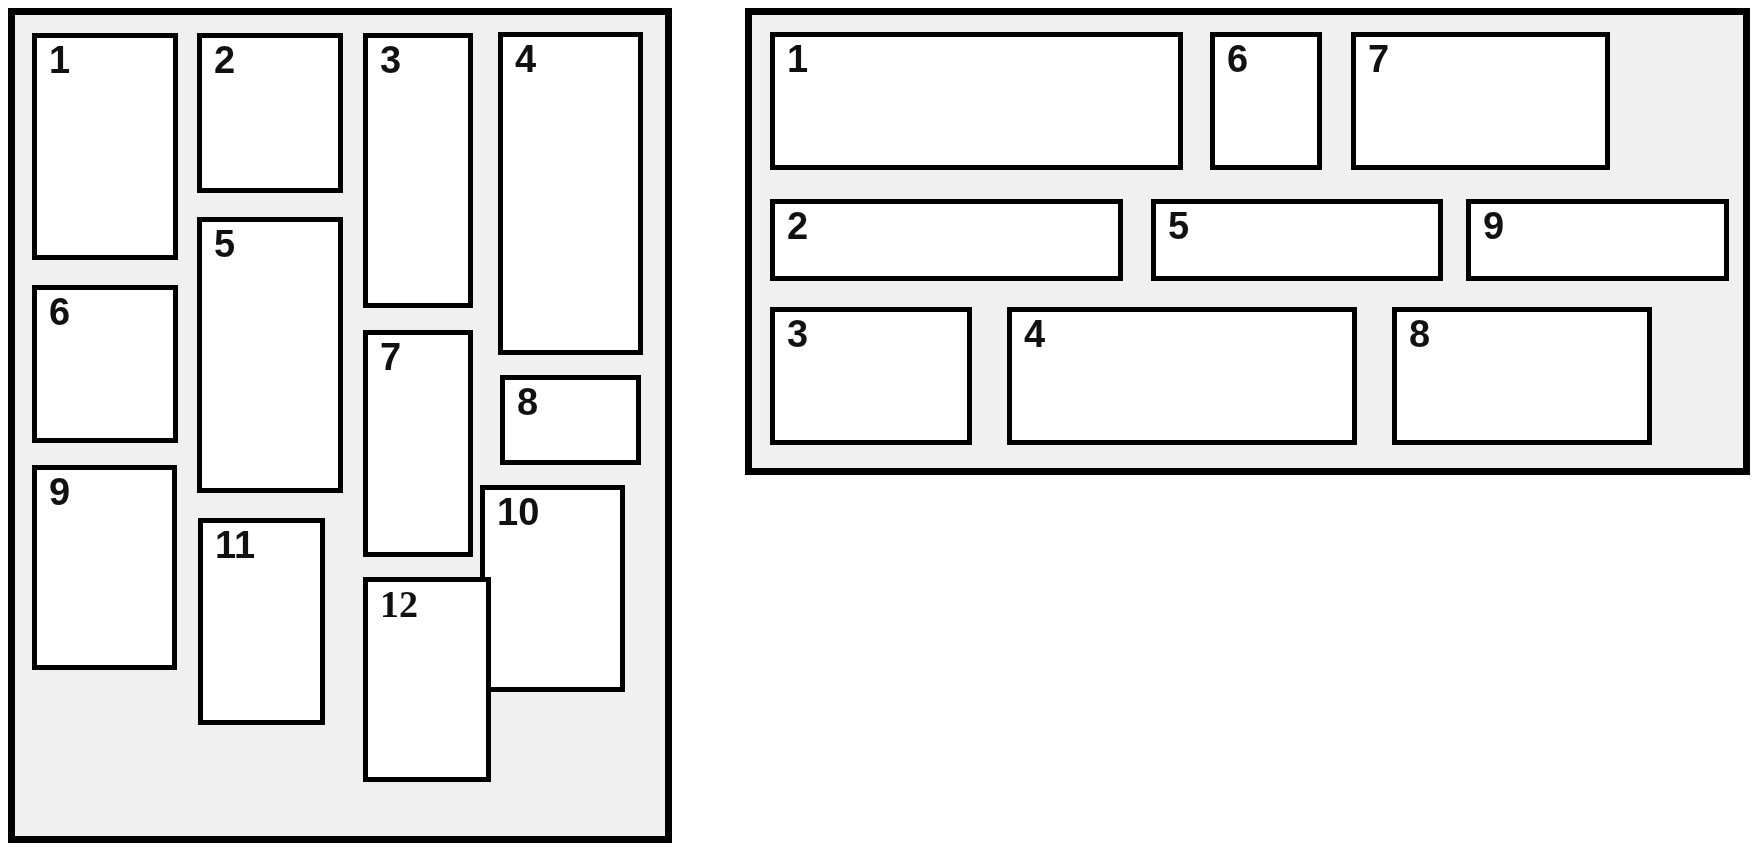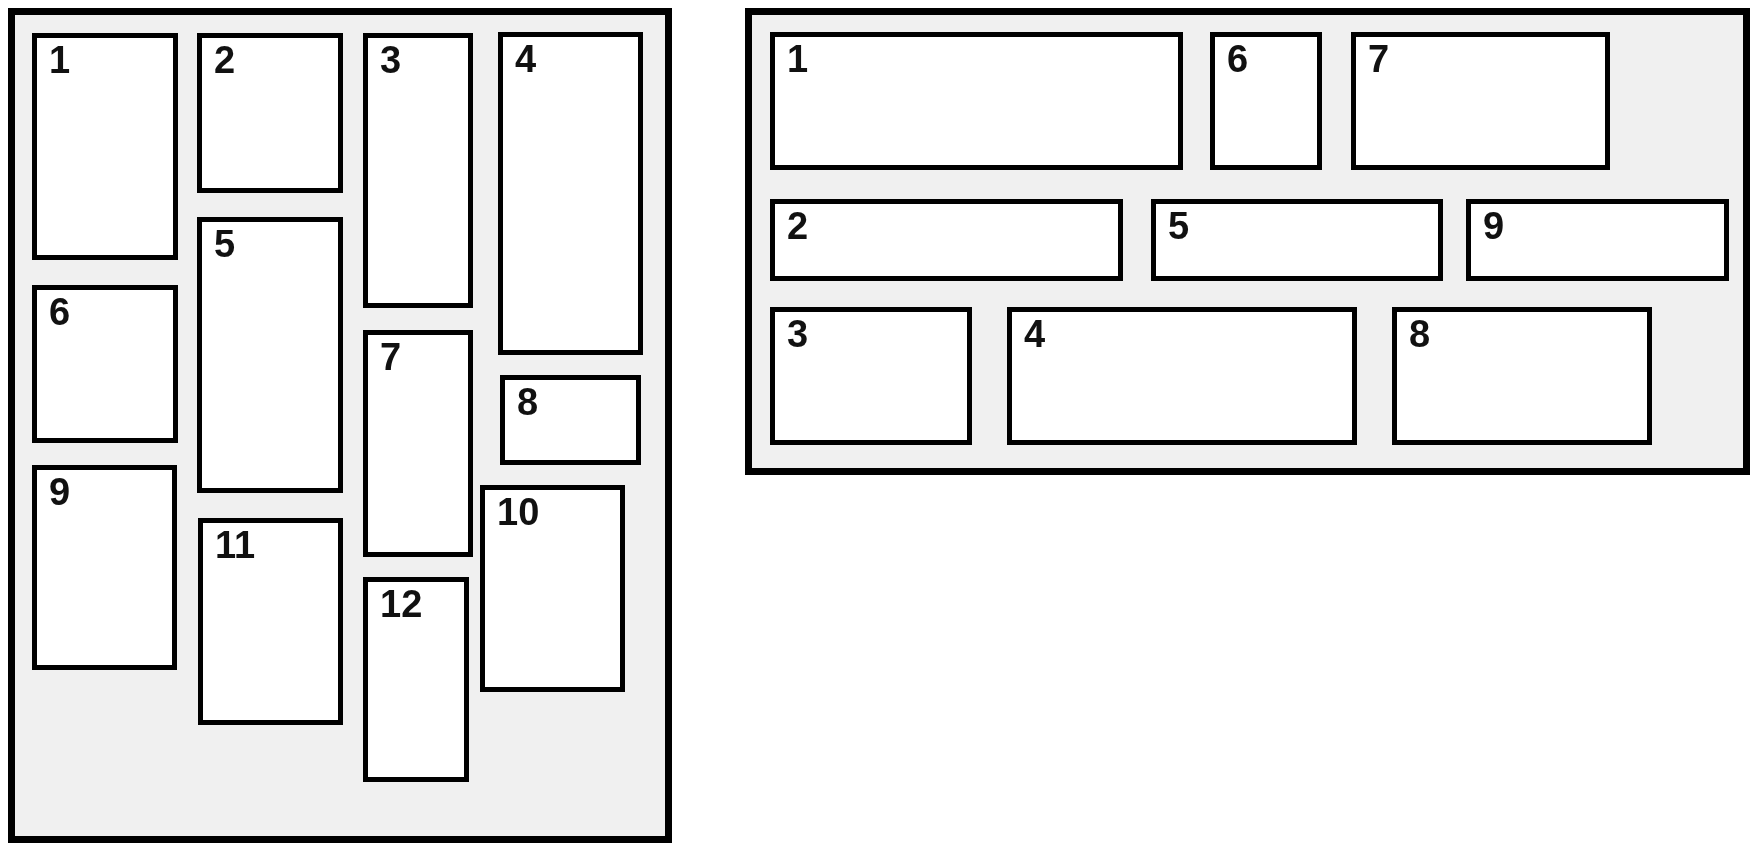"11" div.card { width: 145px -> 127px }
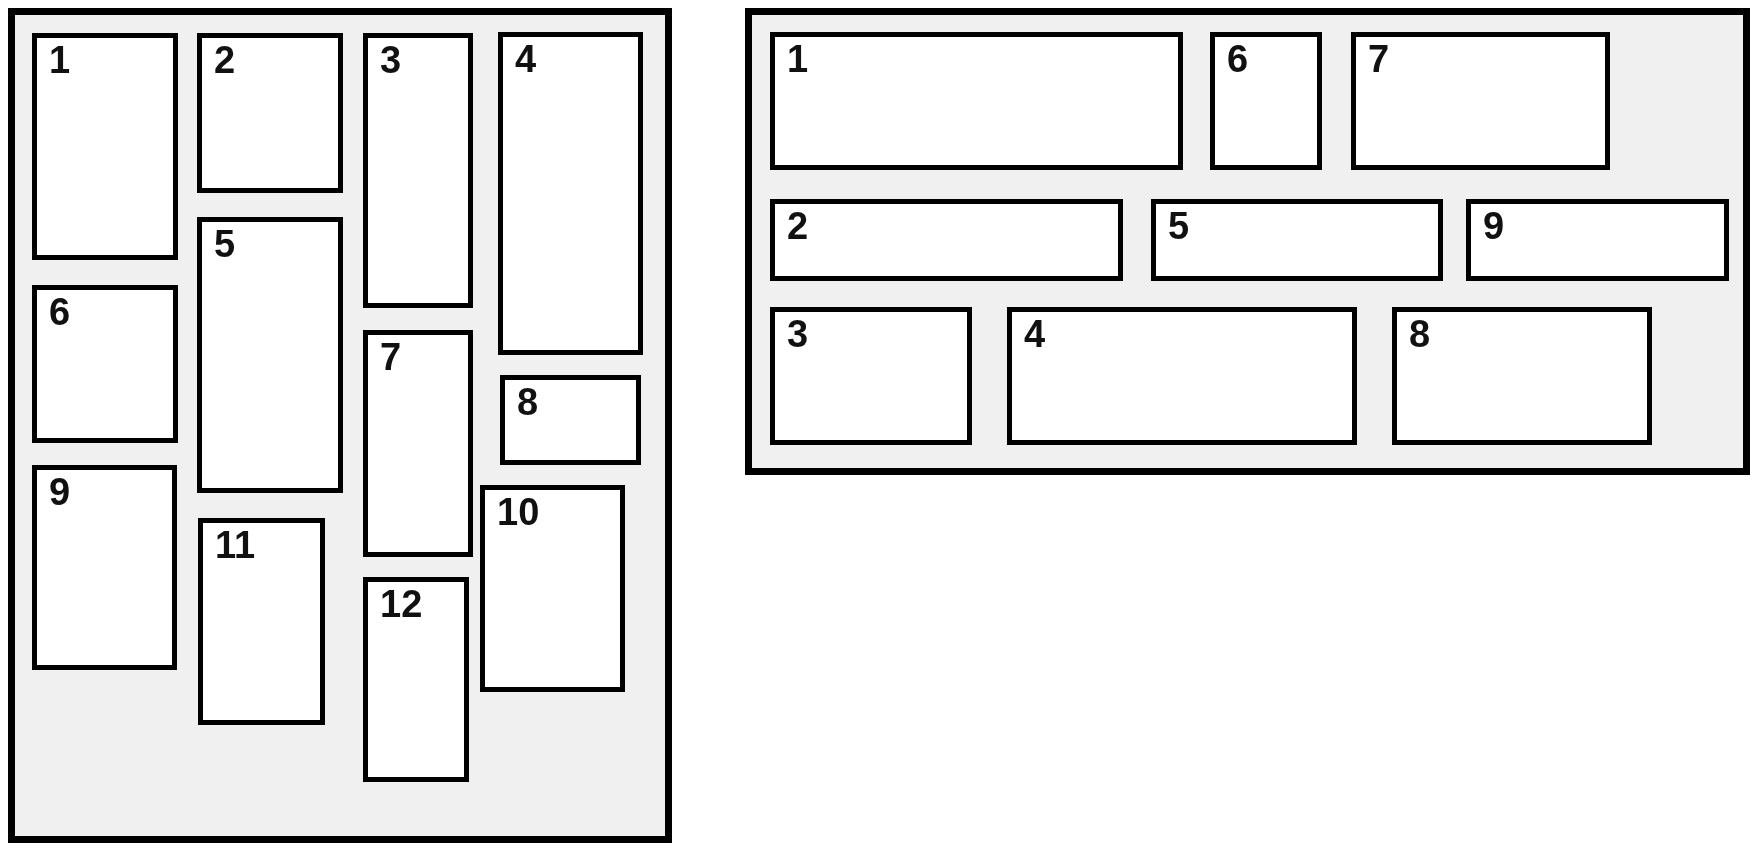"12" div.card { font-family: none -> Liberation Serif, serif; width: 106px -> 128px }
